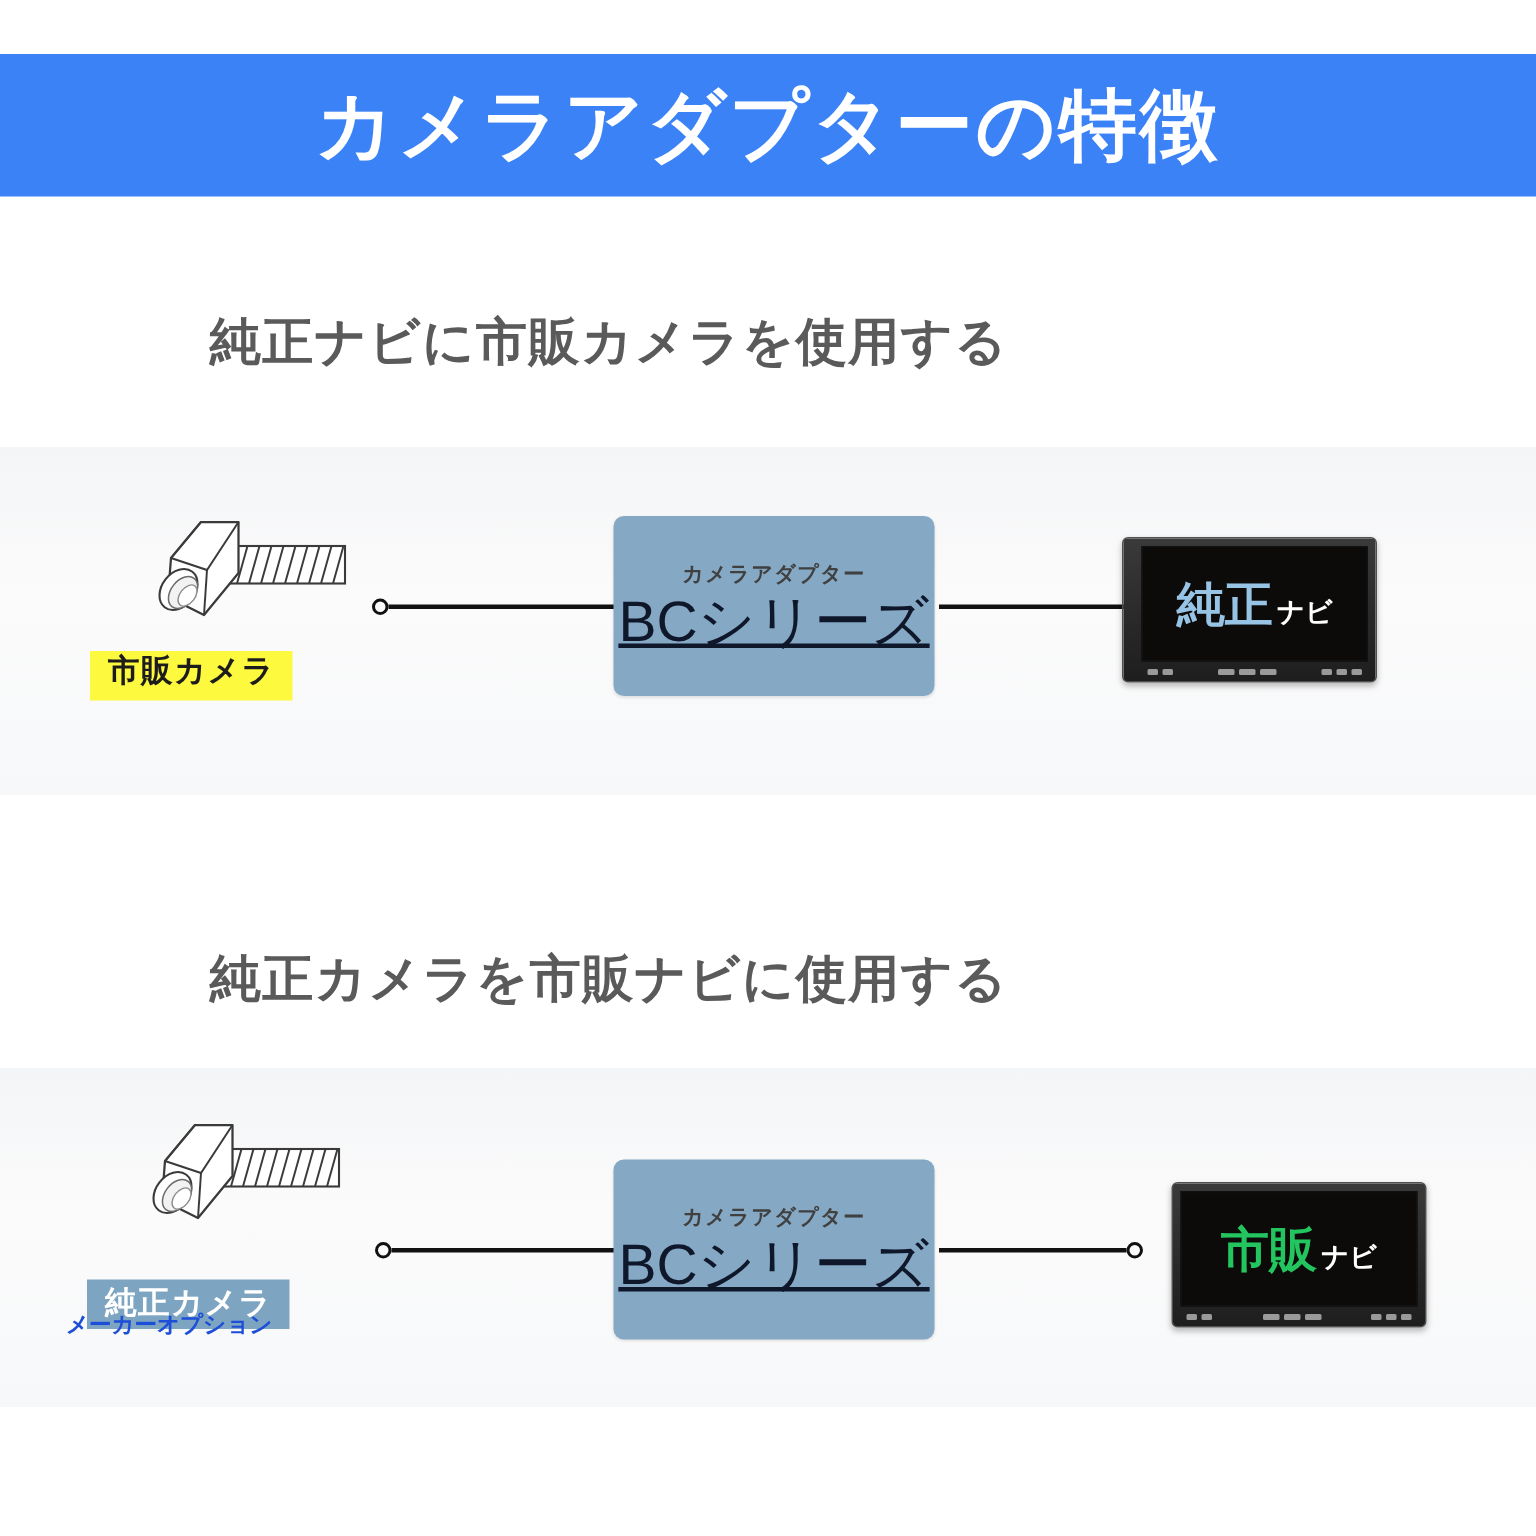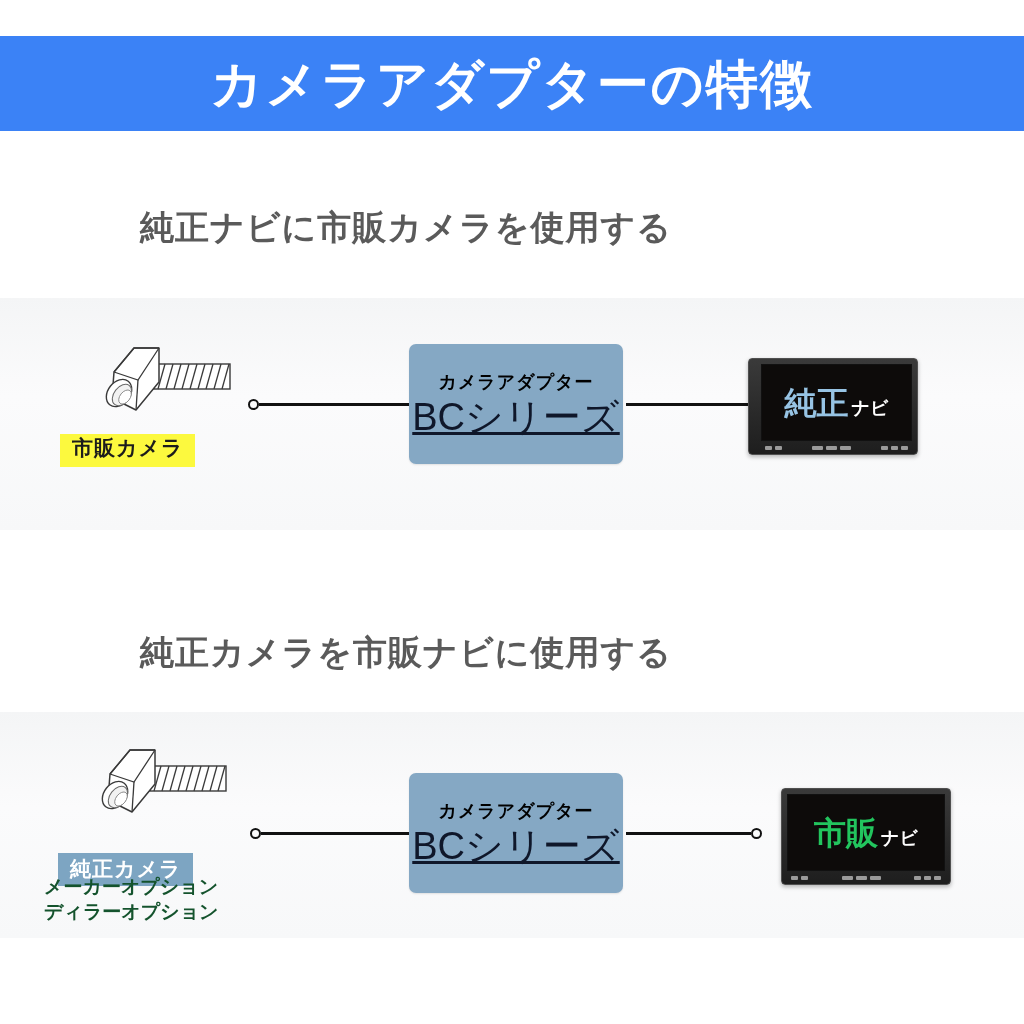"カメラアダプター" .adapter-small { color: #000000 -> #404040; font-size: 18px -> 14px }
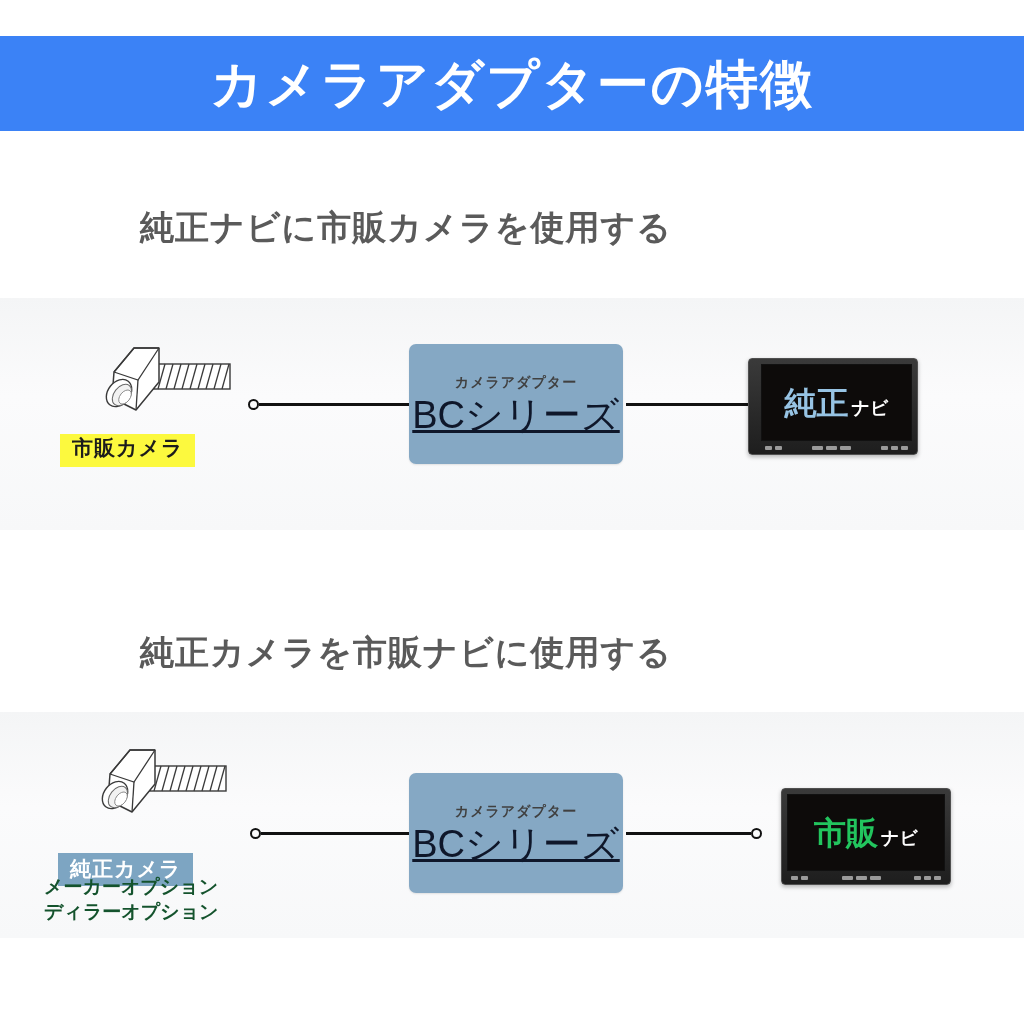"メーカーオプション" .camera-sublabel { color: #14532d -> #1d4ed8; font-size: 19px -> 15px }
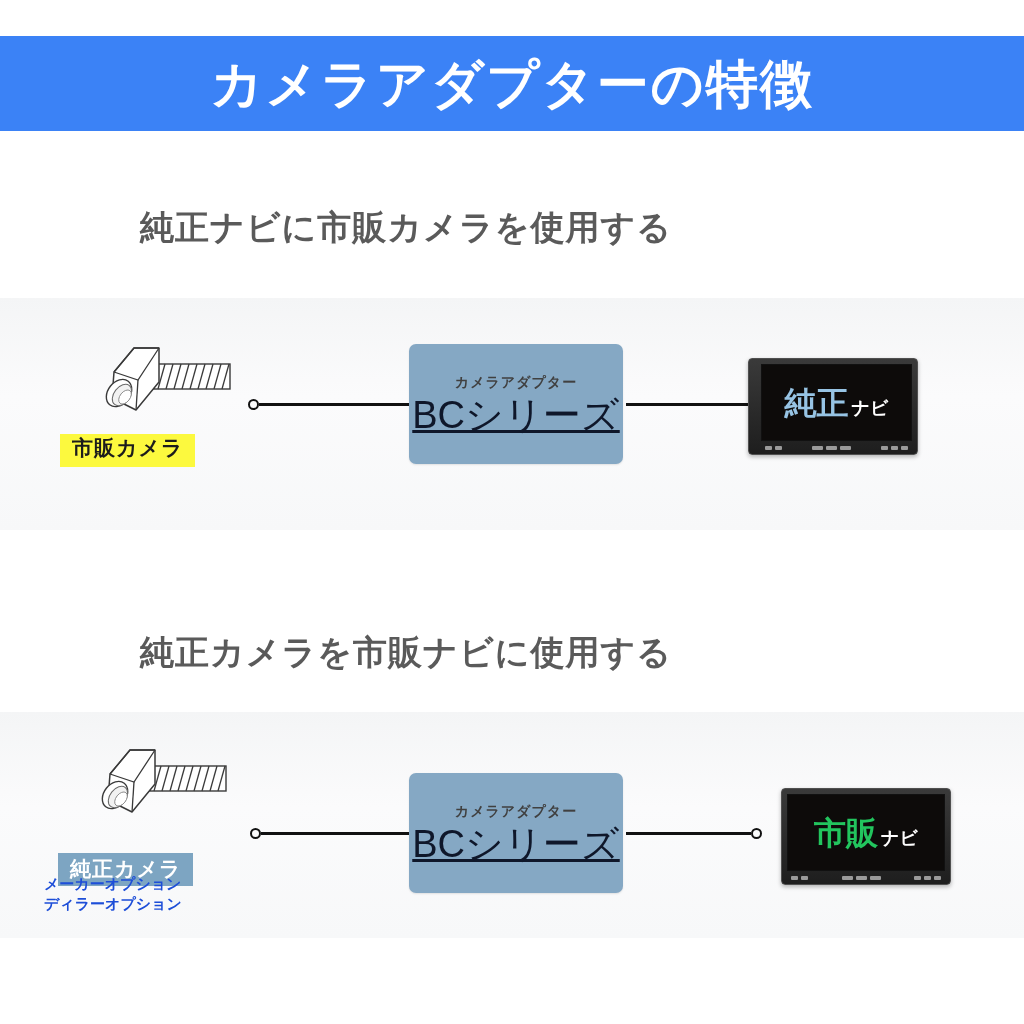"ディラーオプション" div { html: <div>ディラーオプション</div> -> none }
